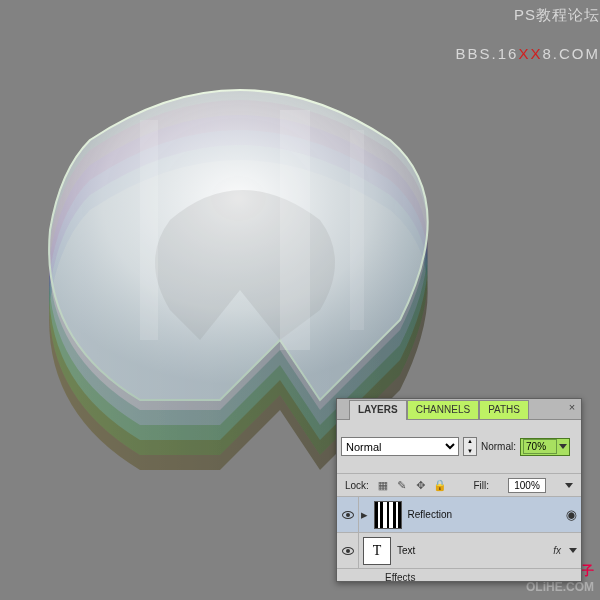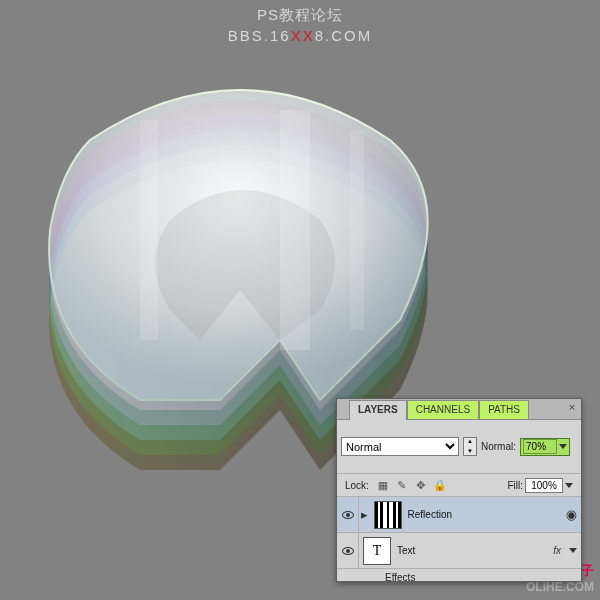"PS教程论坛" .header { text-align: center -> right }
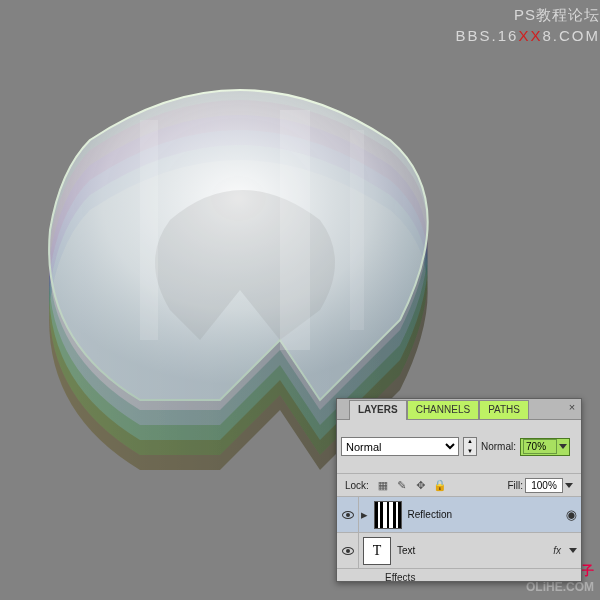"BBS.16XX8.COM" .header-url { margin-top: 2px -> 20px }
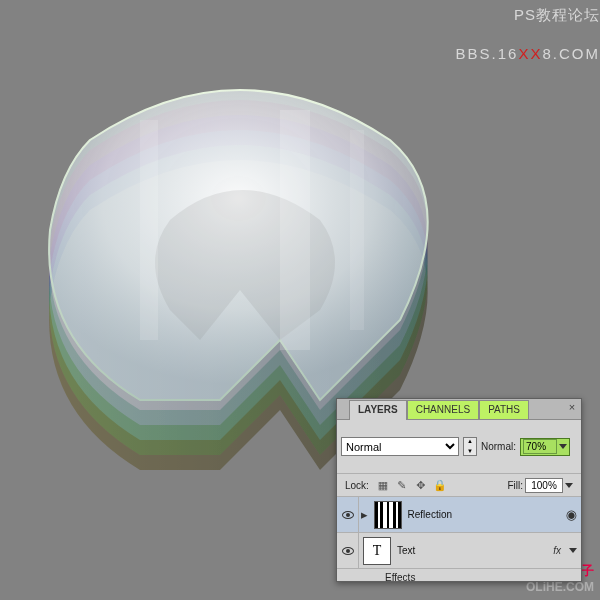"Fill:" .fill-box { gap: 2px -> 19px }
